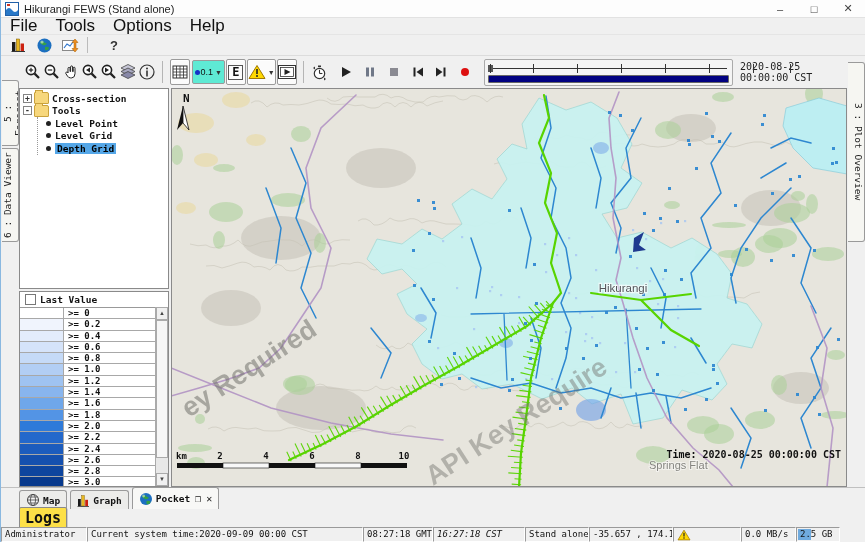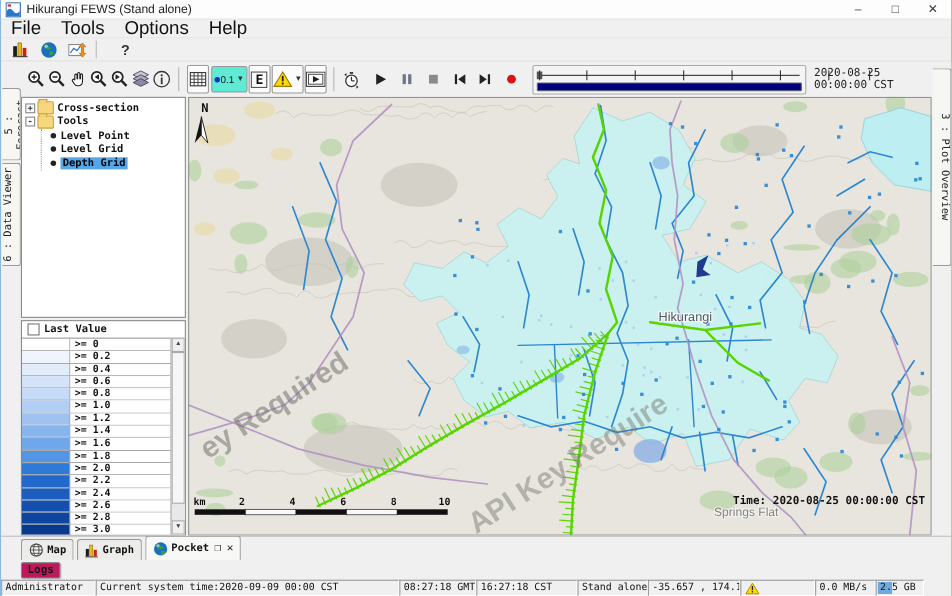"Logs" #logs-btn { background: #be185d -> #fde047; font-size: 10px -> 15px }
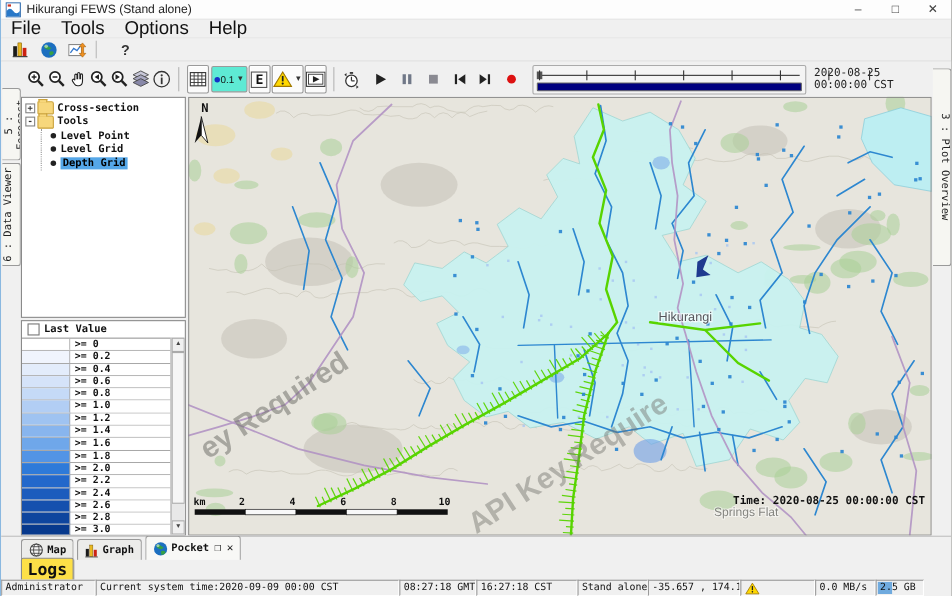"16:27:18 CST" span.st-cell { font-style: none -> italic }
